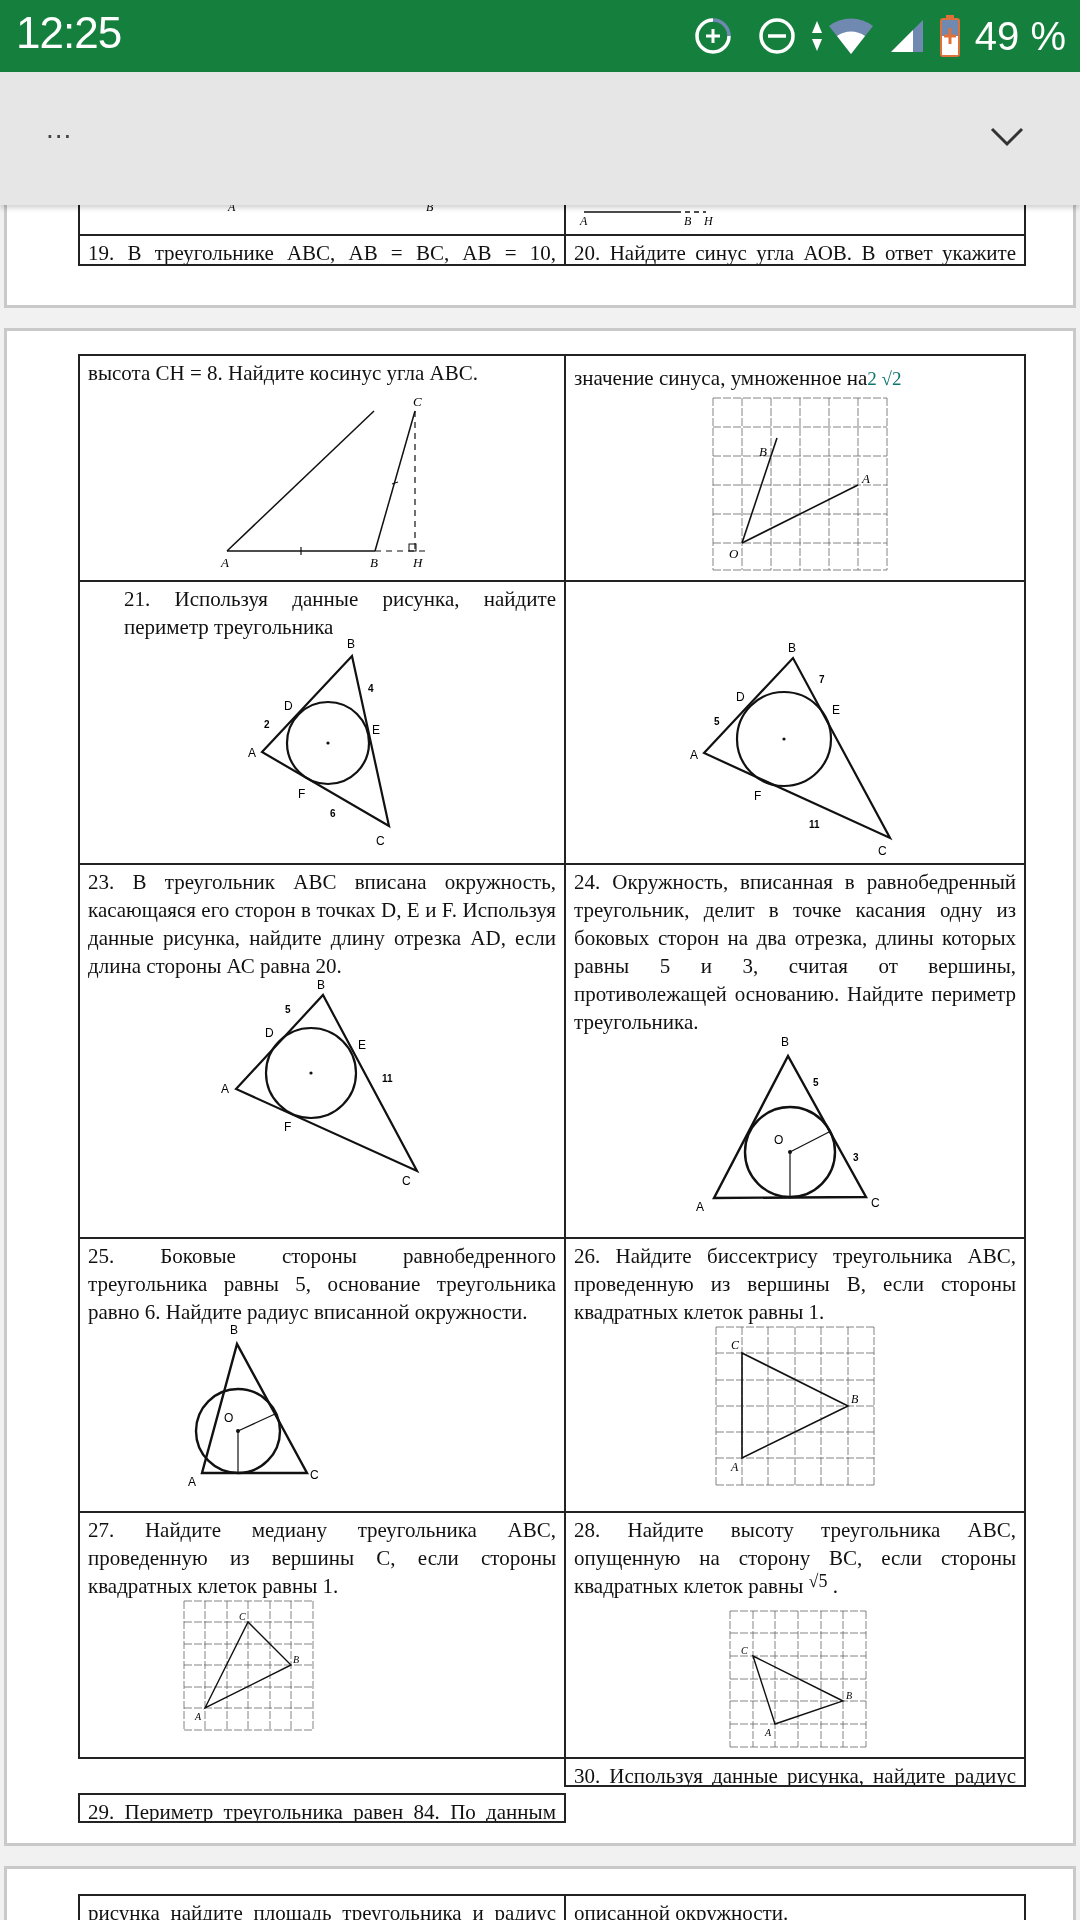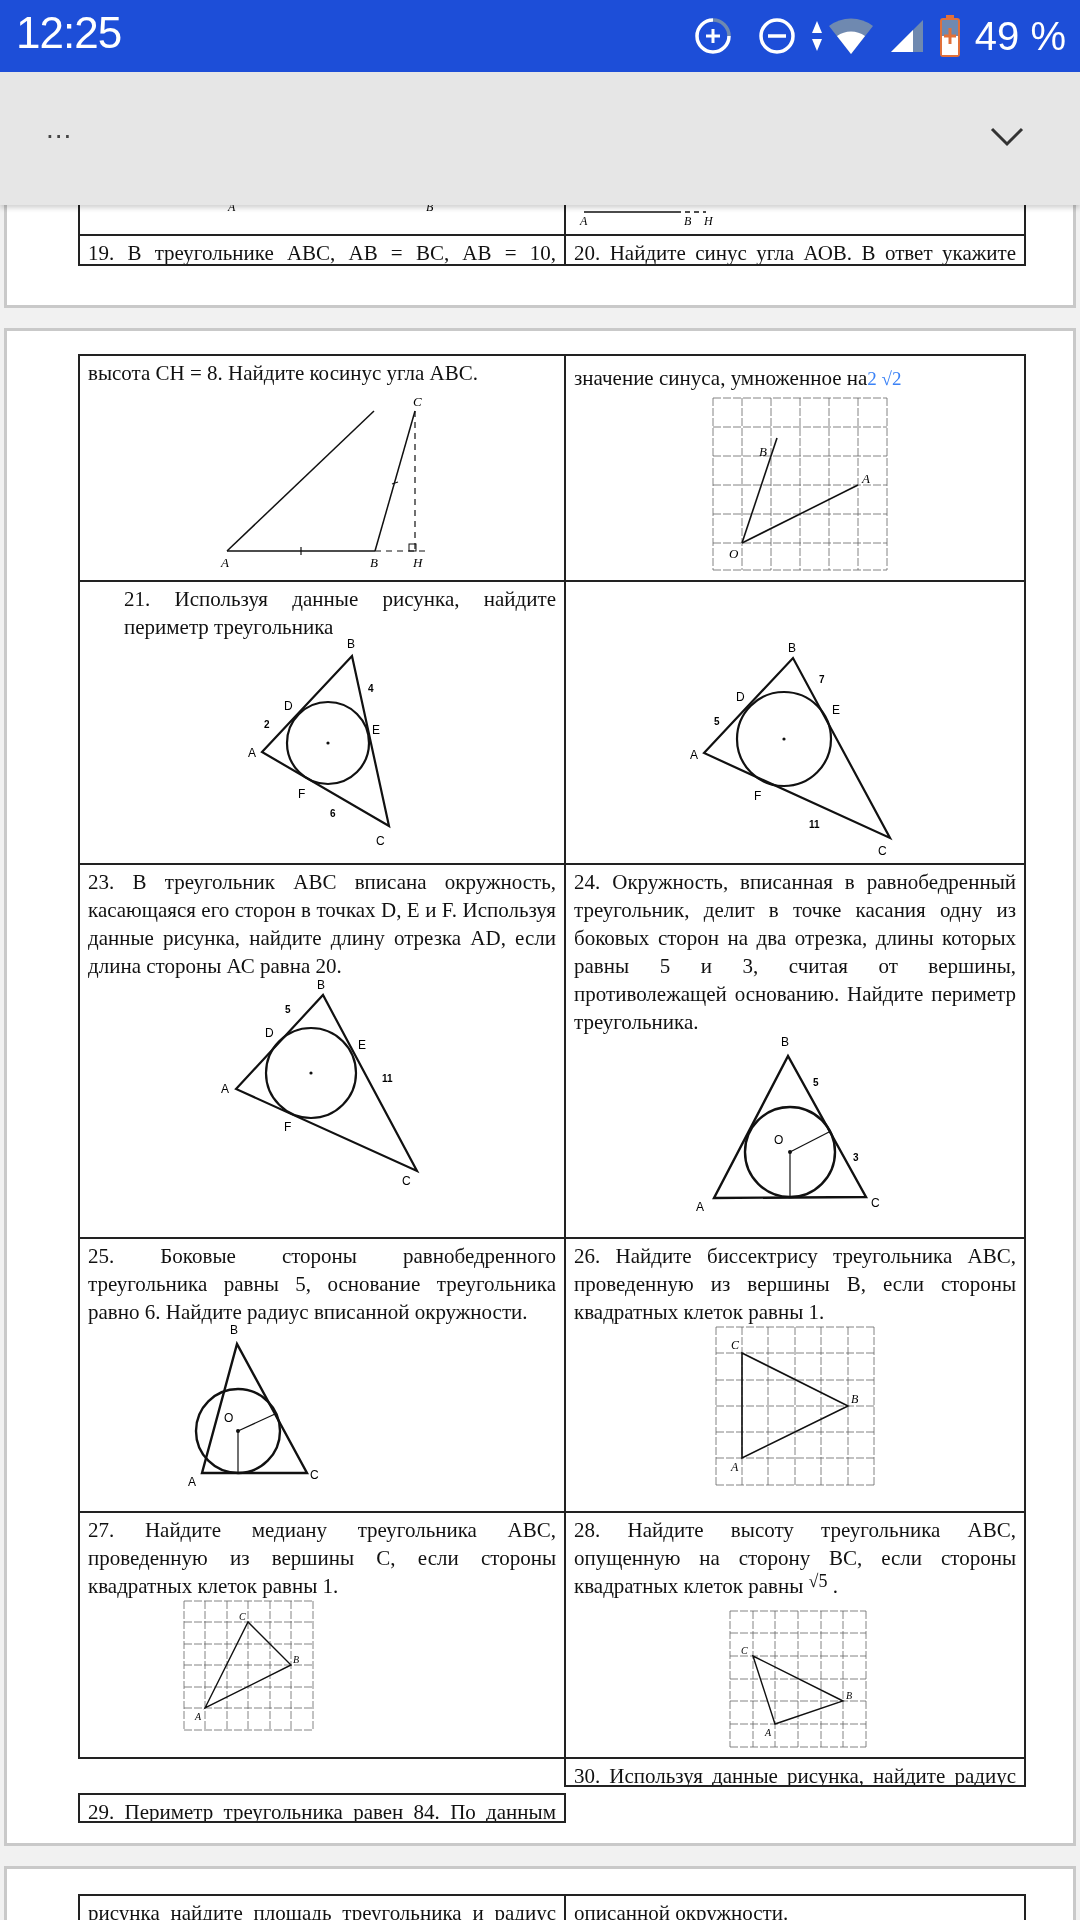"12:25" .status-bar { background: #1d4ed8 -> #15803d }
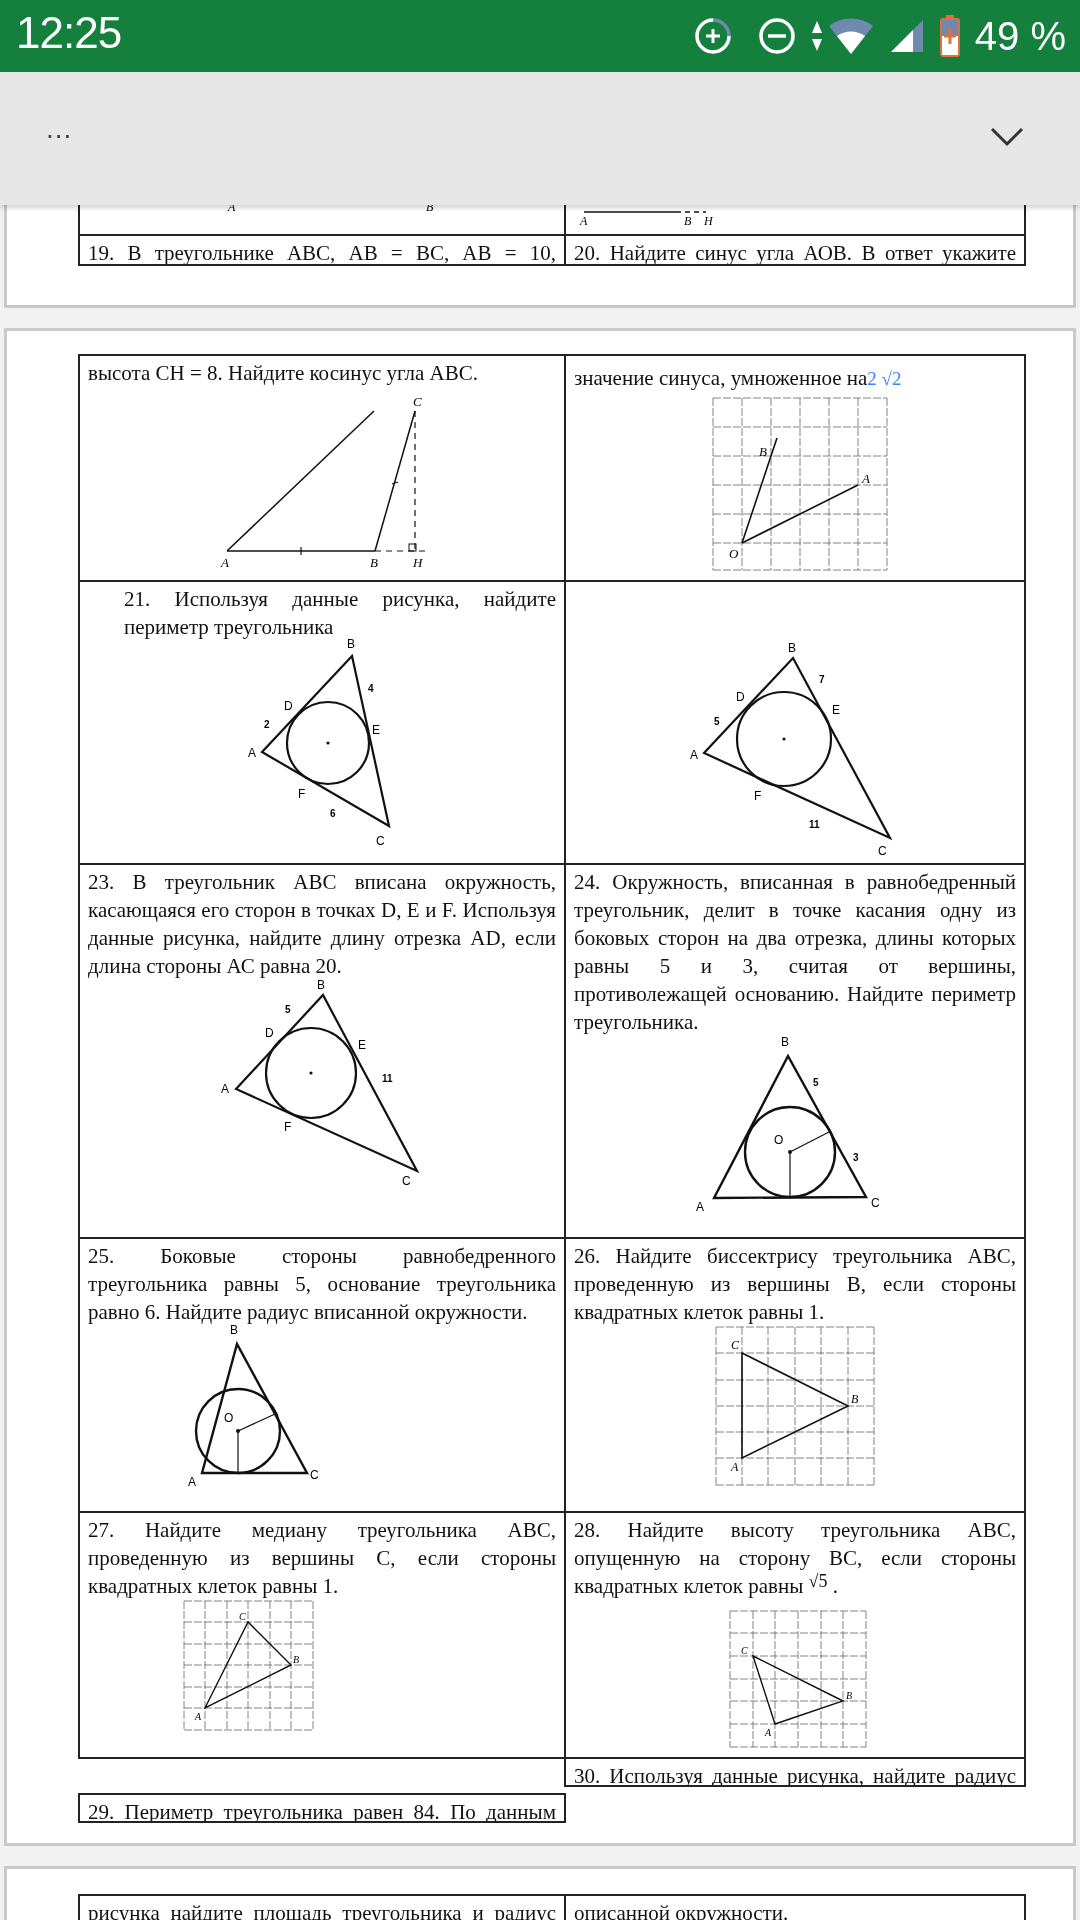"2 √2" span { color: #3b82f6 -> #0f766e }
